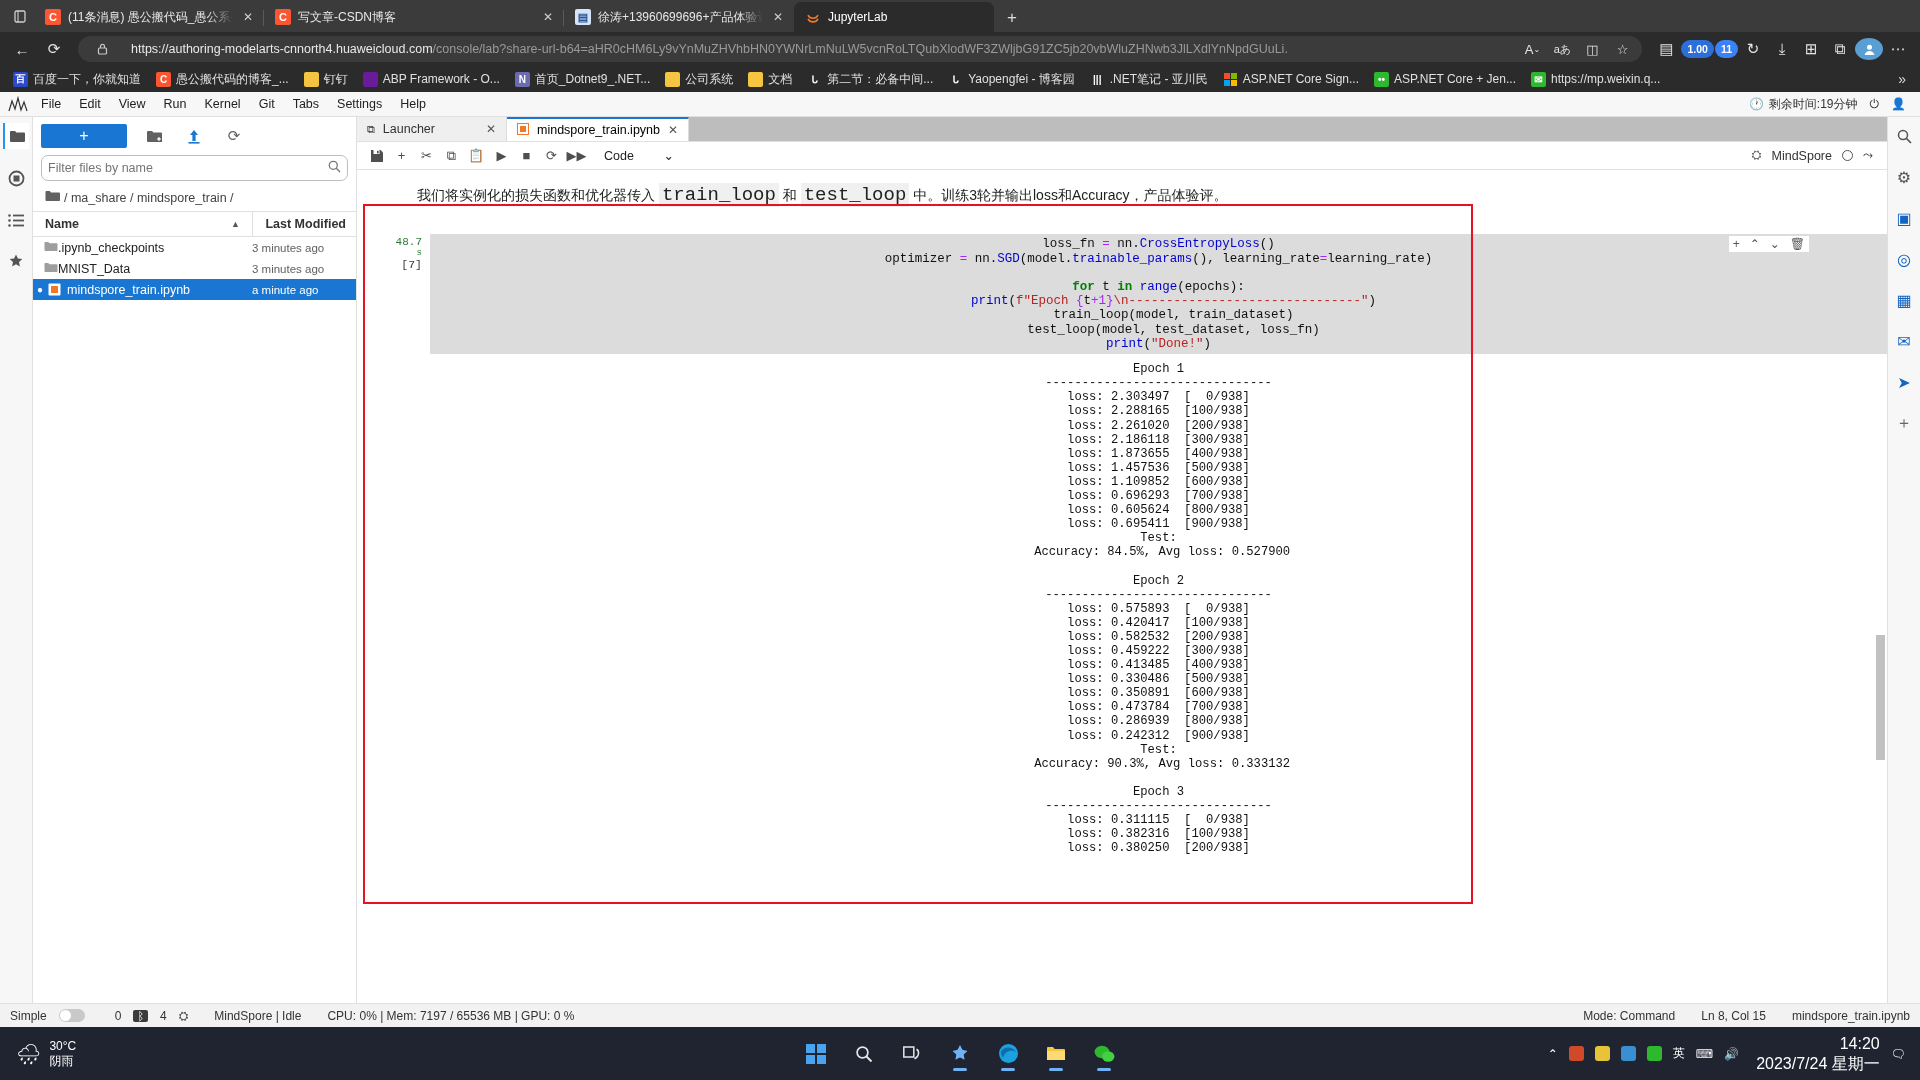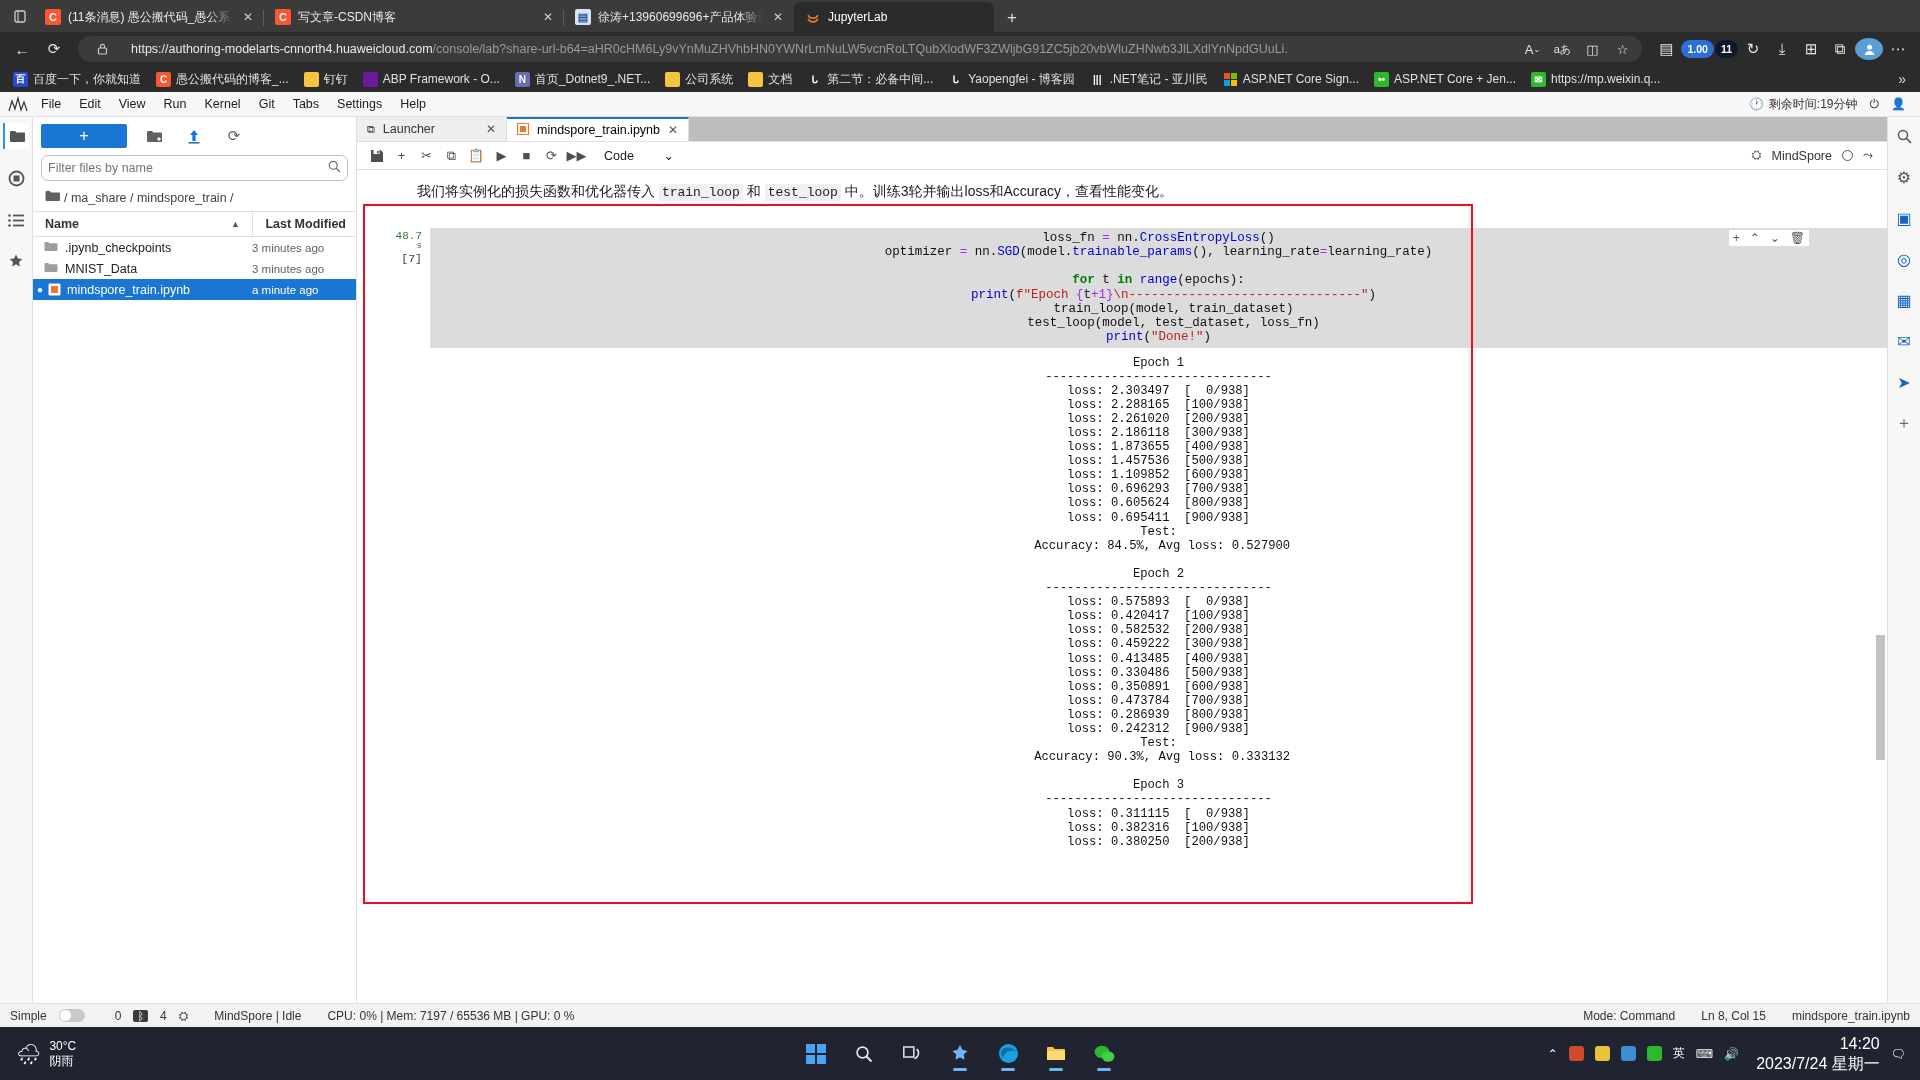"11" .pill-orange { background: #0f172a -> #3b82f6 }
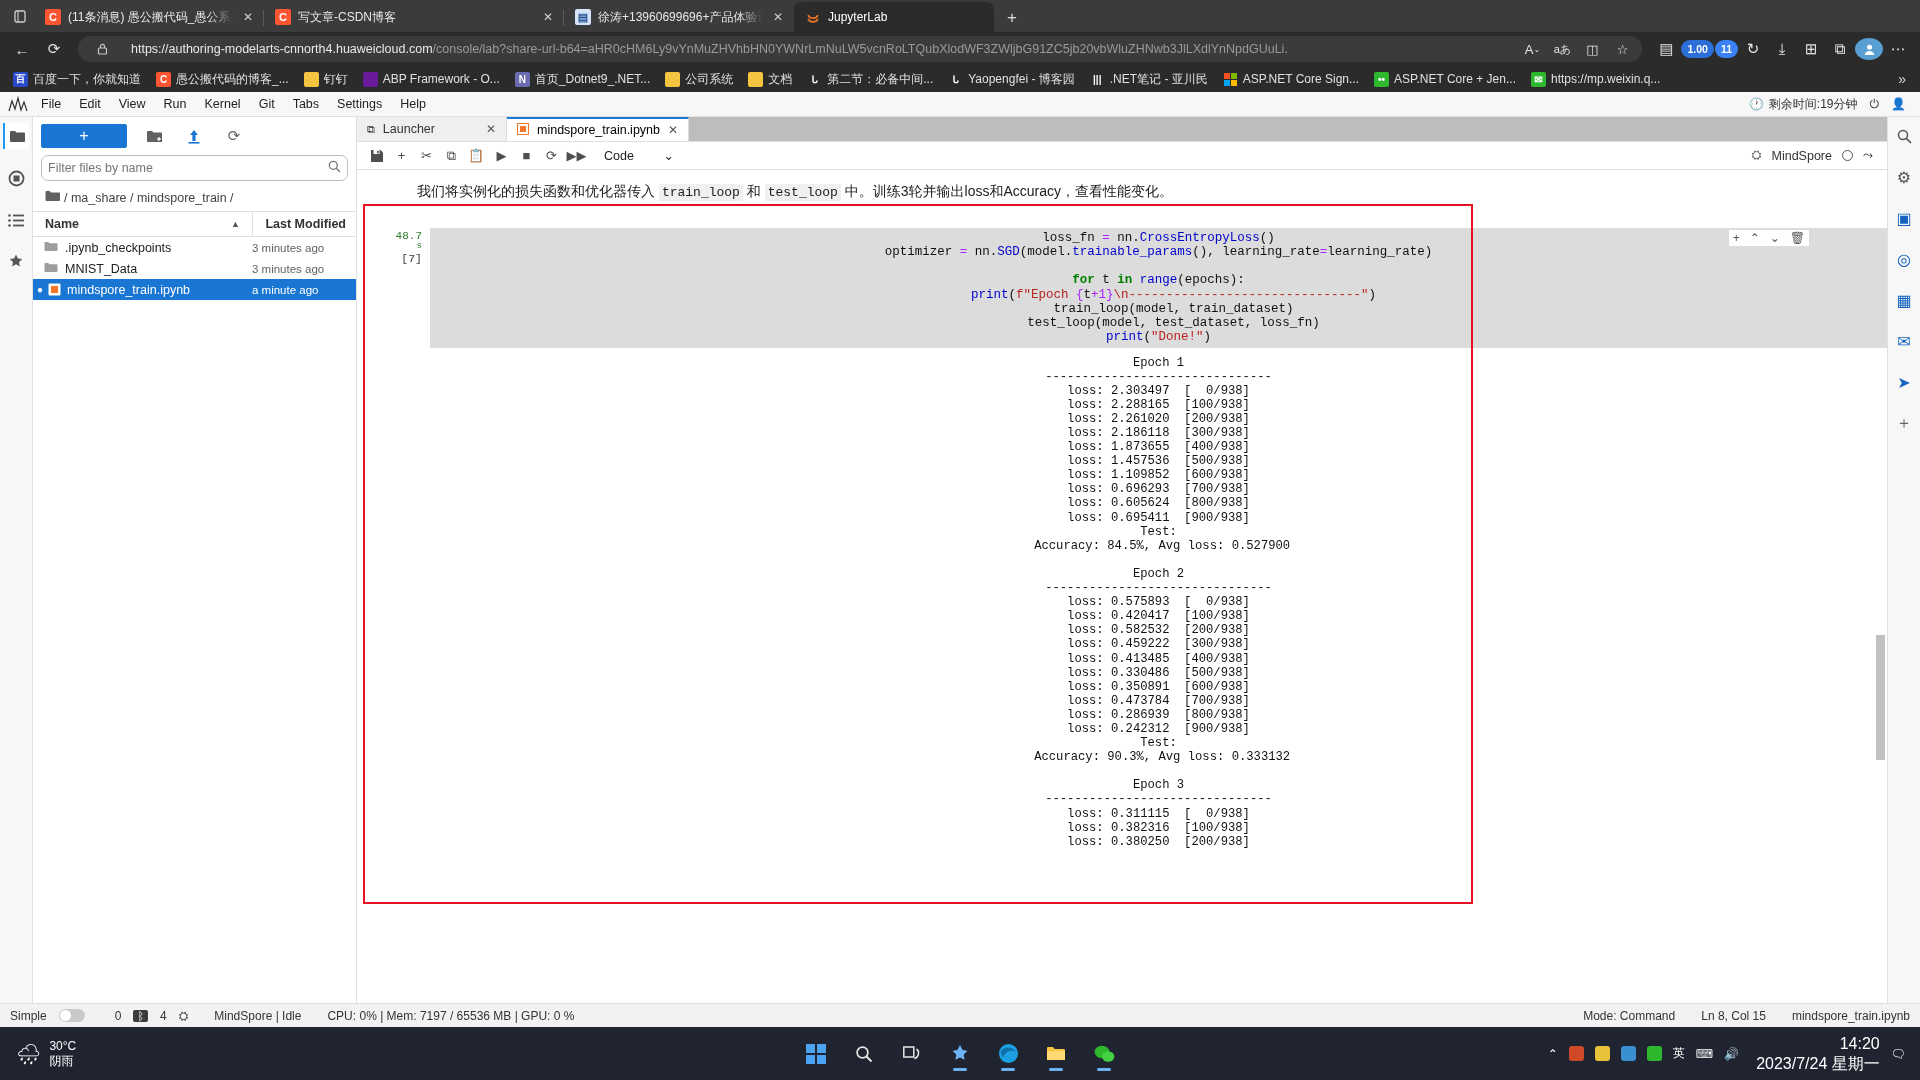"train_loop" .md-cell code { font-size: 13px -> 19px }
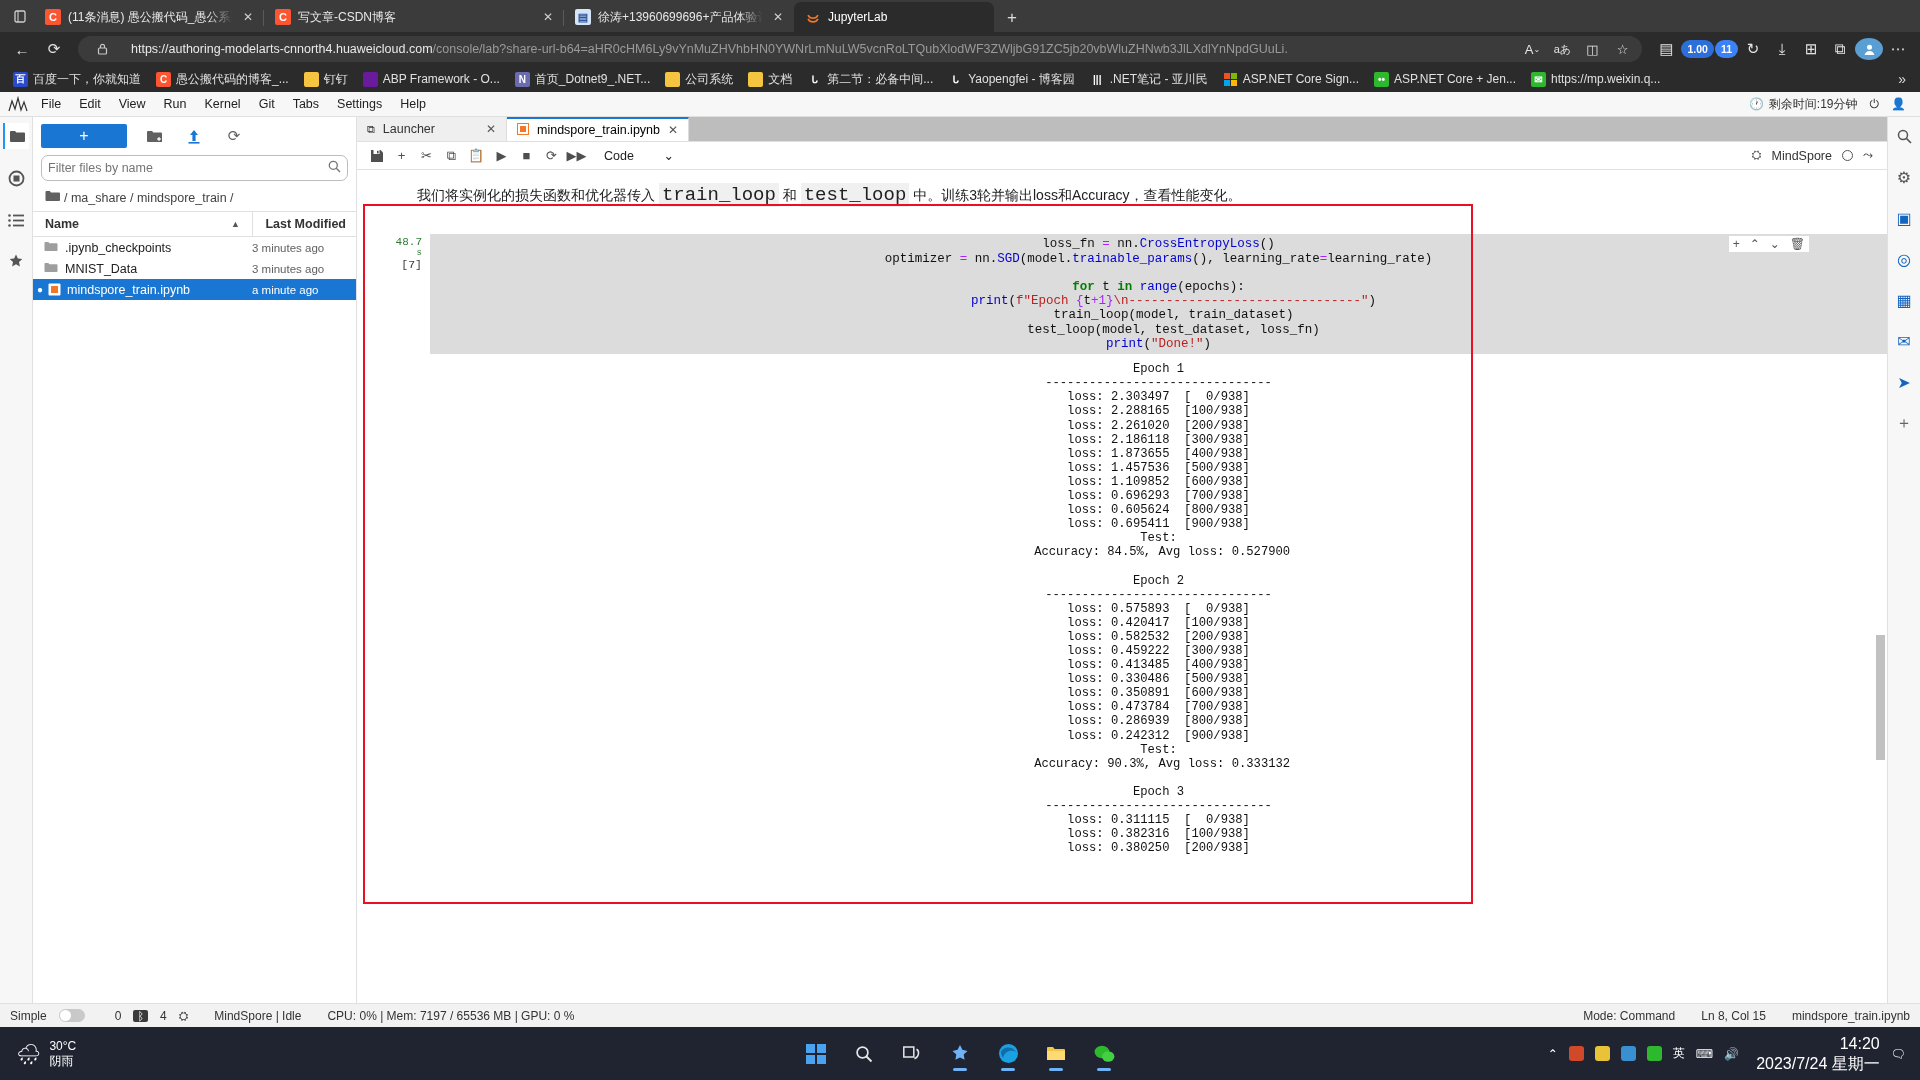"中。训练3轮并输出loss和Accuracy，查看性能变化。" span { text: 查看性能变化 -> 产品体验评 }
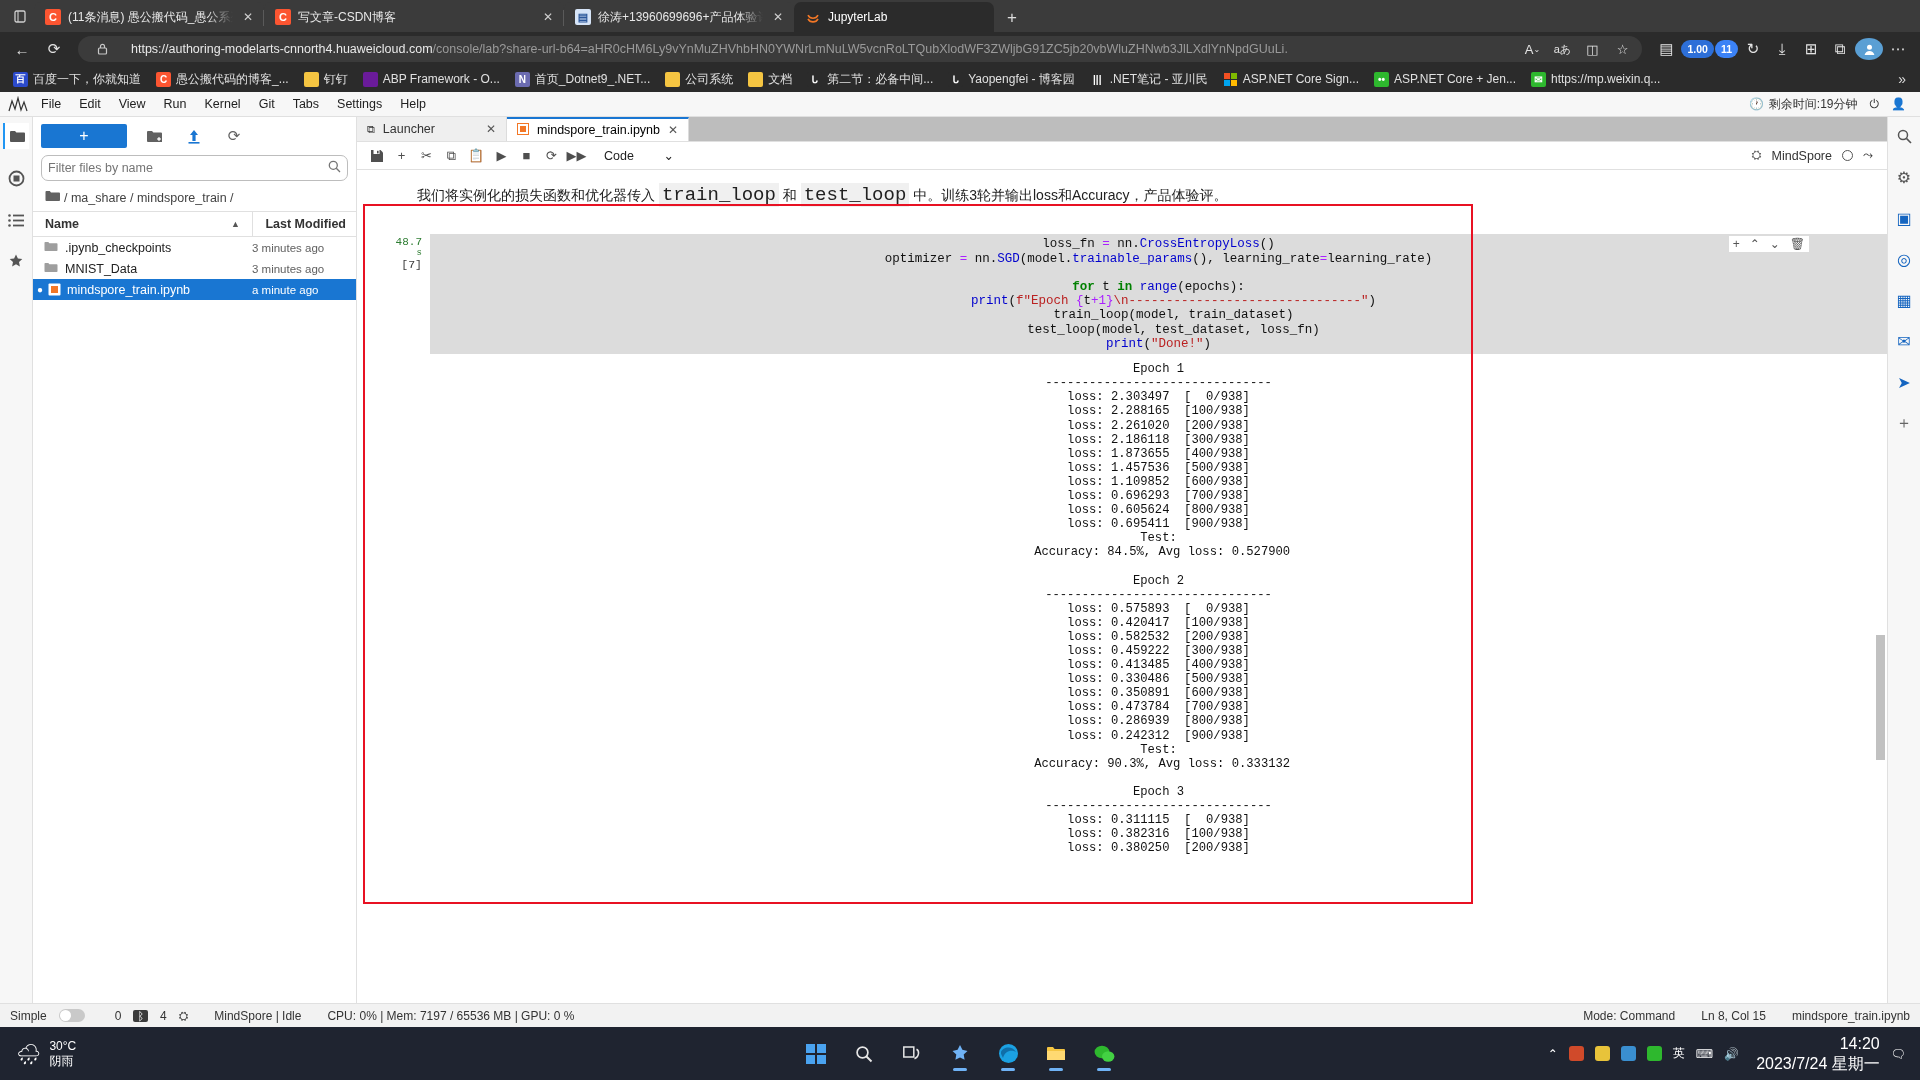".ipynb_checkpoints" .fb-row .c1 { gap: 7px -> none }
